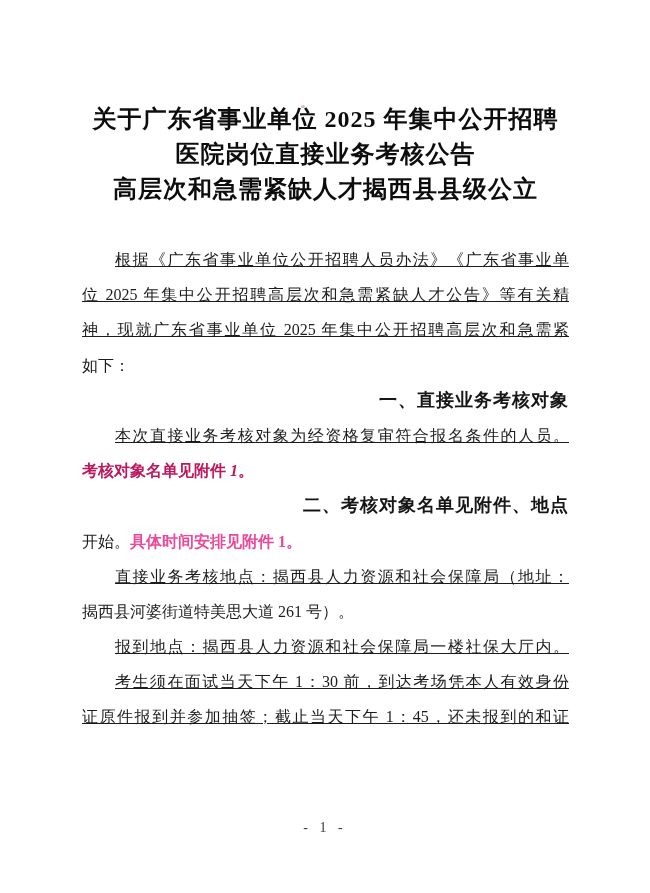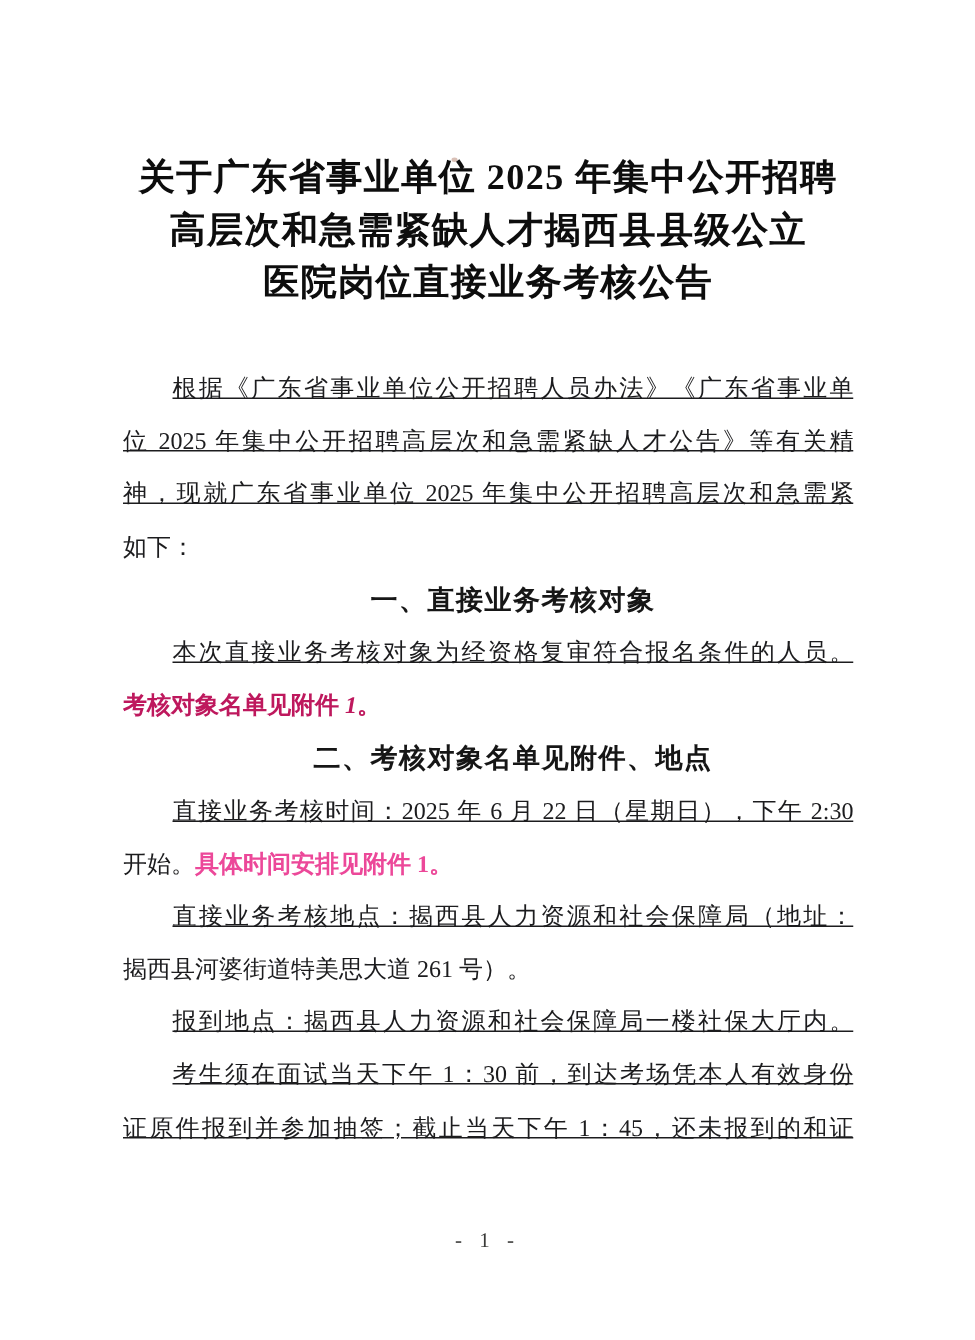"高层次和急需紧缺人才揭西县县级公立" div.title-line { order: before "医院岗位直接业务考核公告" -> after "医院岗位直接业务考核公告" }
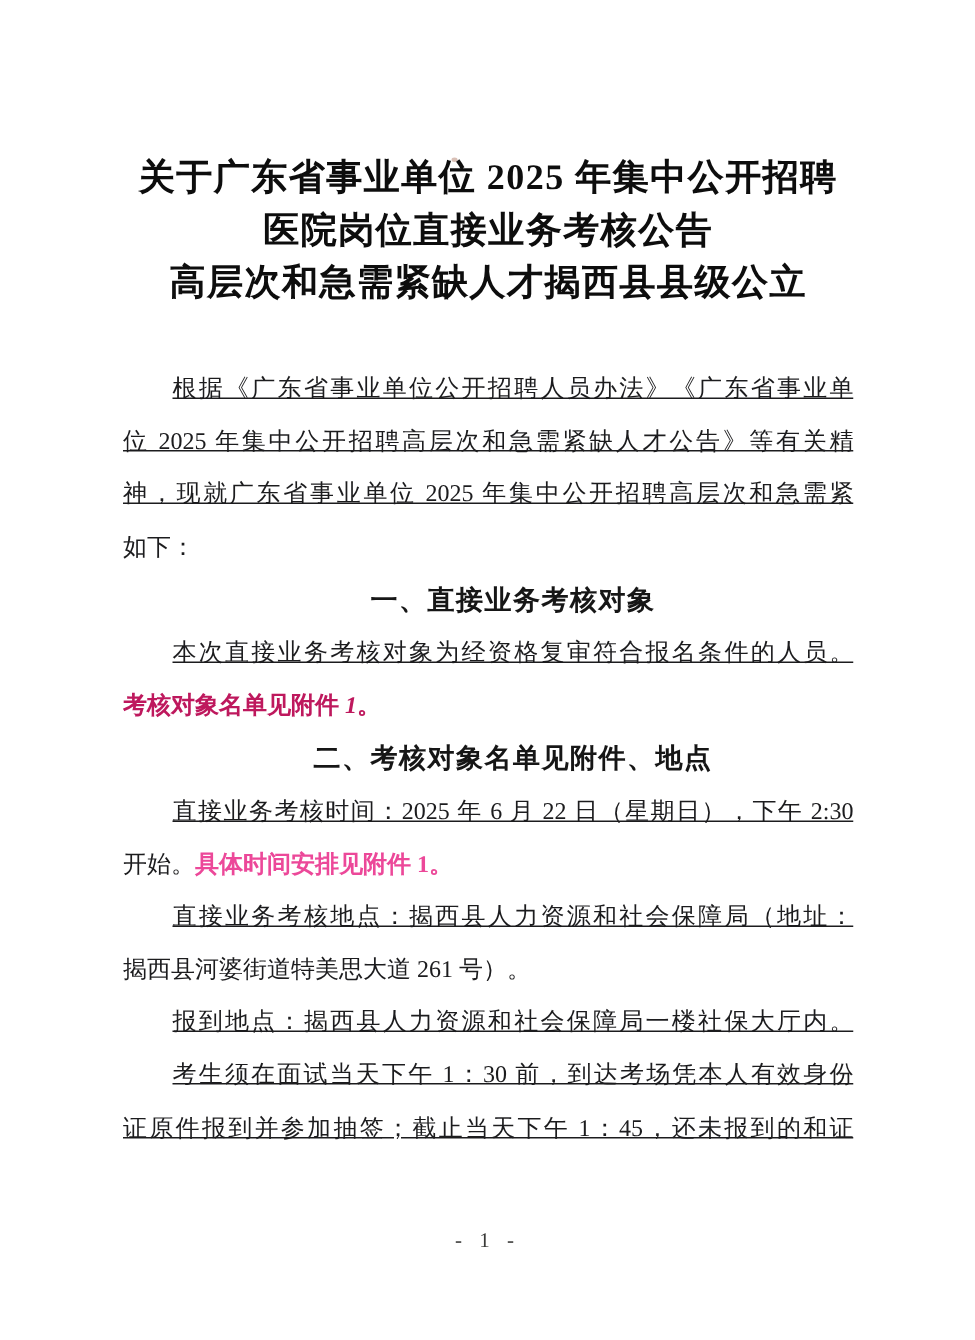"一、直接业务考核对象" .line.heading { text-align: center -> right }
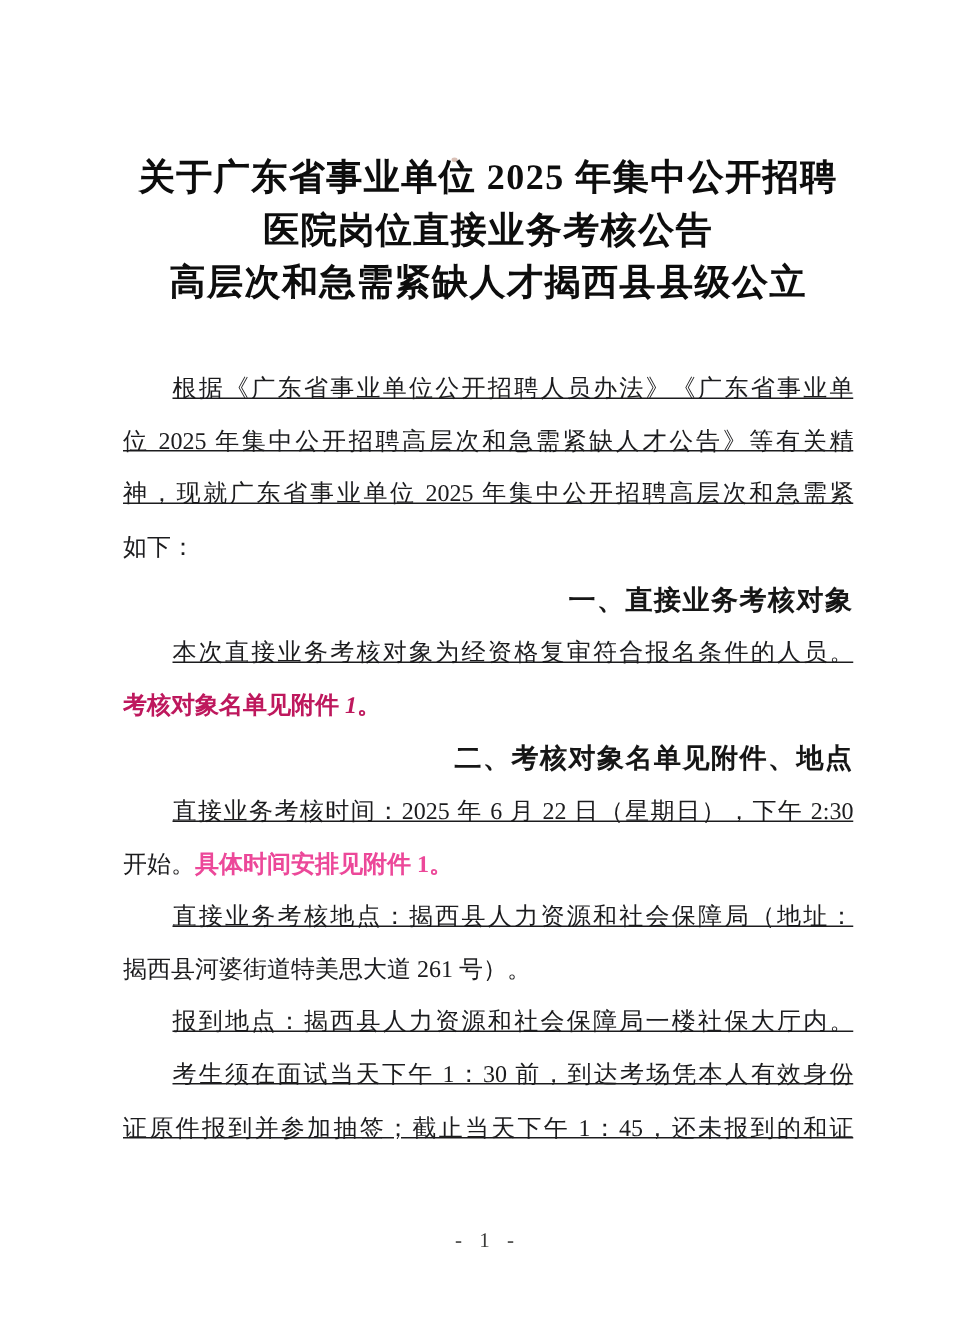"直接业务考核时间：2025 年 6 月 22" div.line { html: <div>直接业务考核时间：2025 年 6 月 22 日（星期日），下午 2:30</div> -> none }
